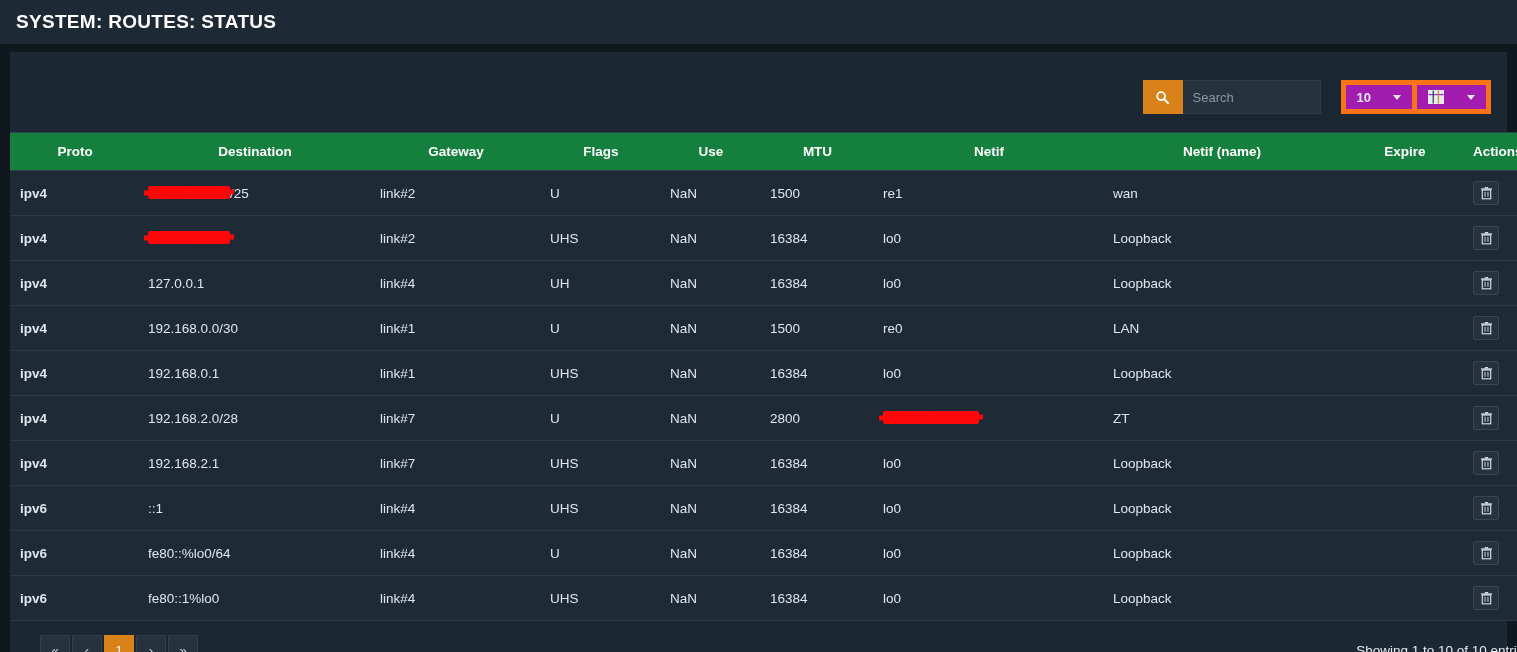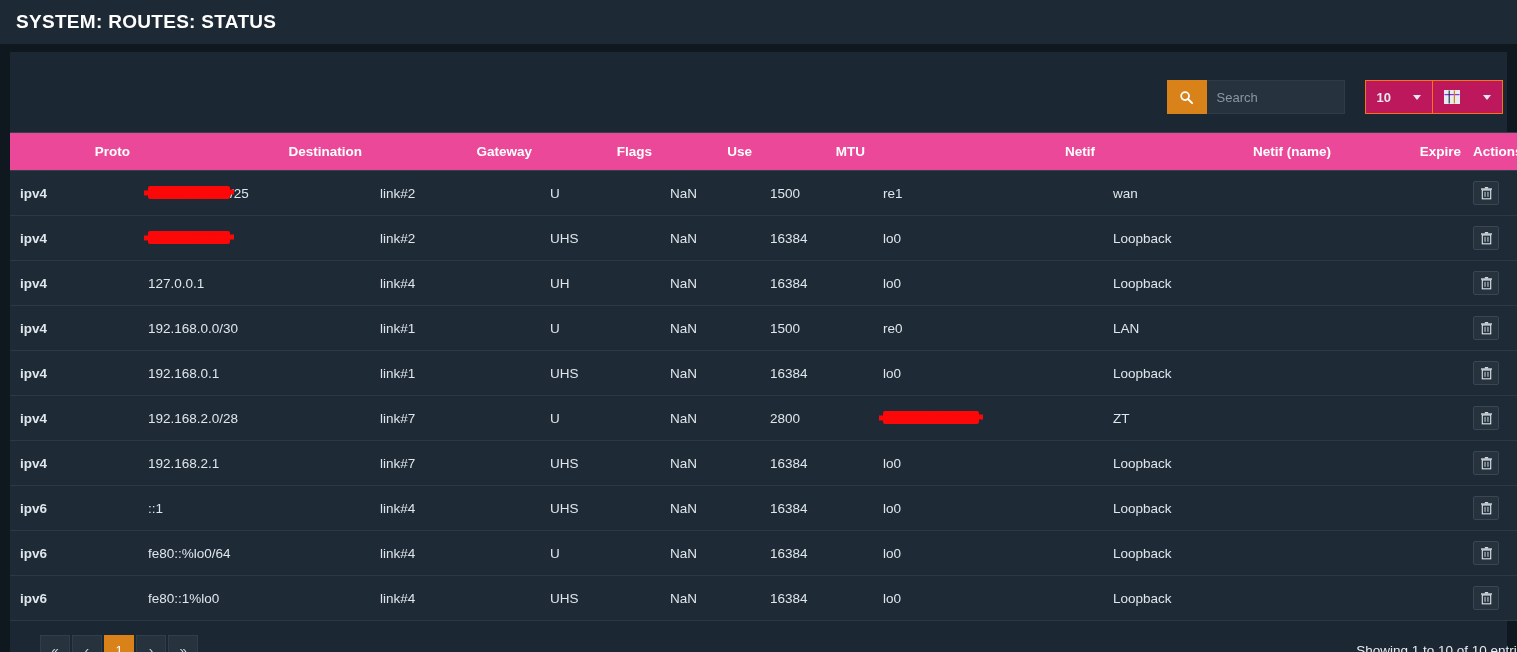"Search" .toolbar { margin-right: 0 -> 12px }
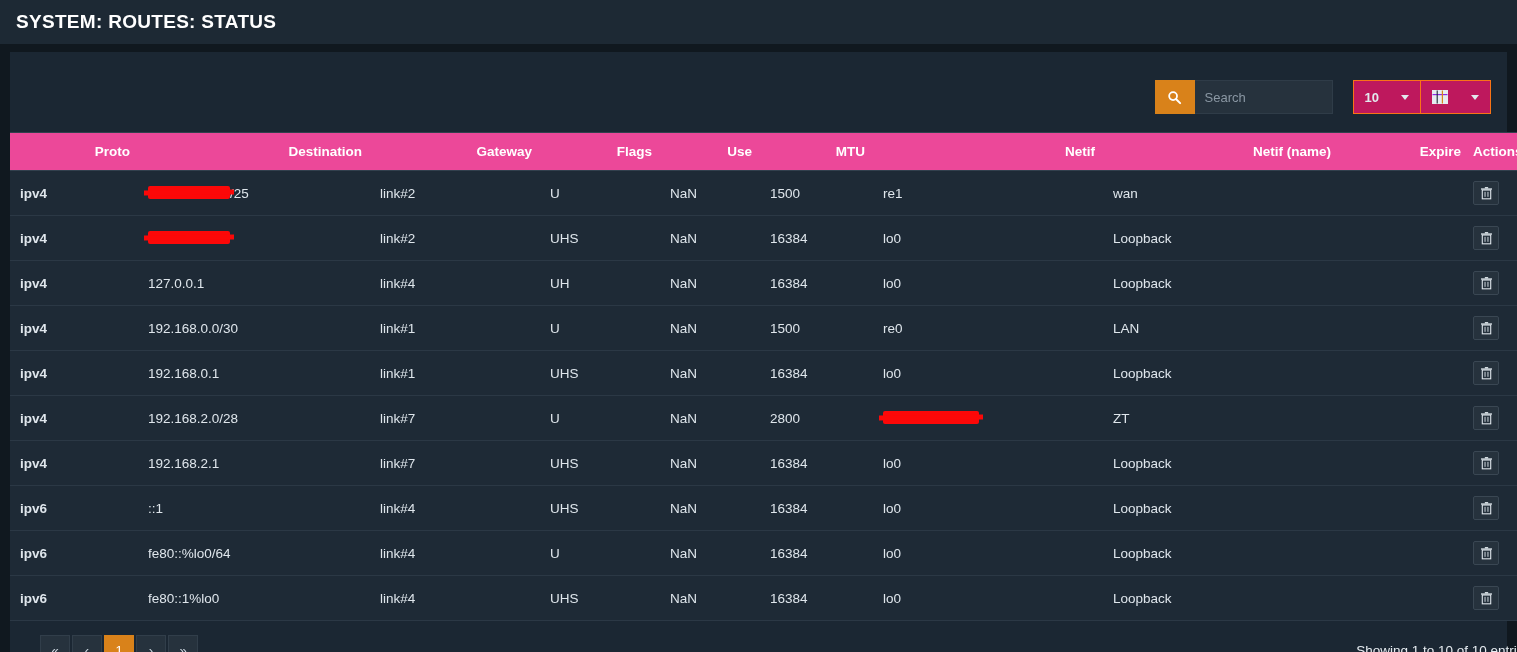"10" .tbtn { background: #be185d -> #a21caf; border: 1px solid #f97316 -> 5px solid #f97316 }
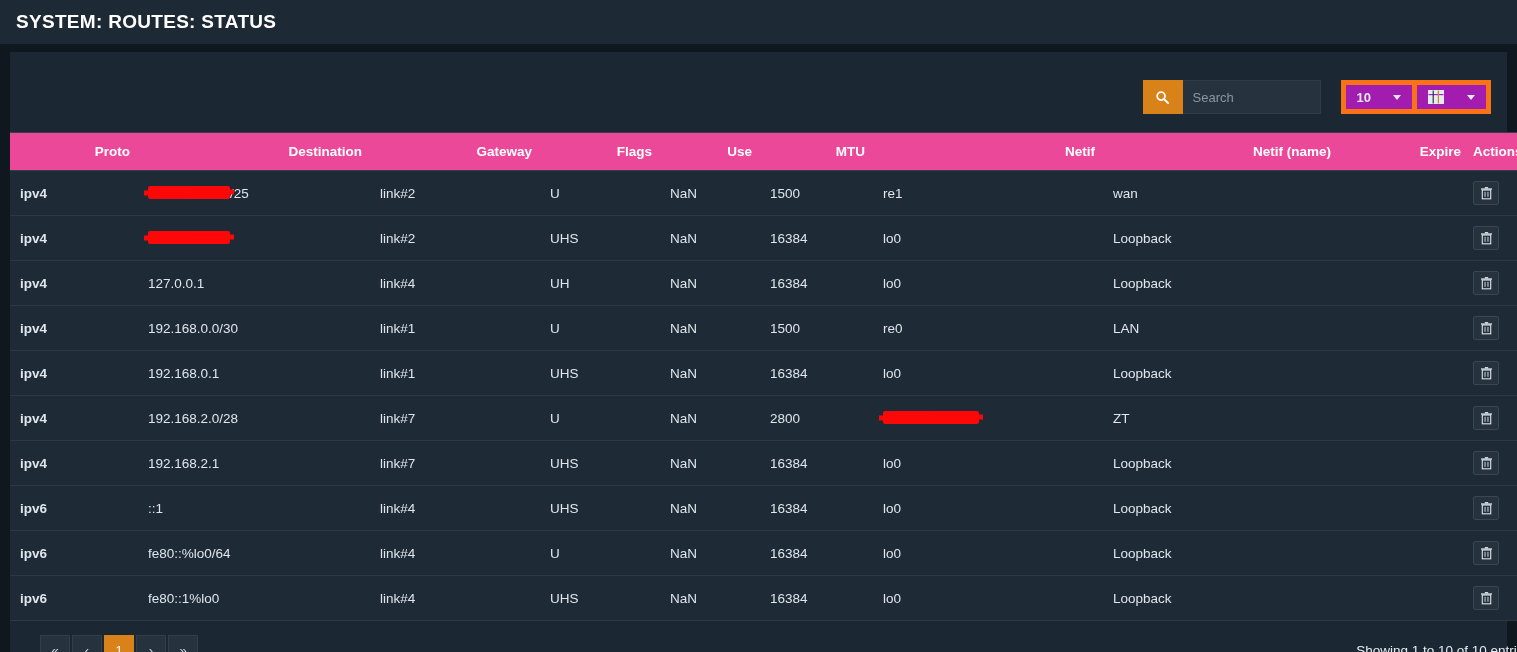"Proto" table.routes th { background: #ec4899 -> #15803d; text-align: right -> center }
